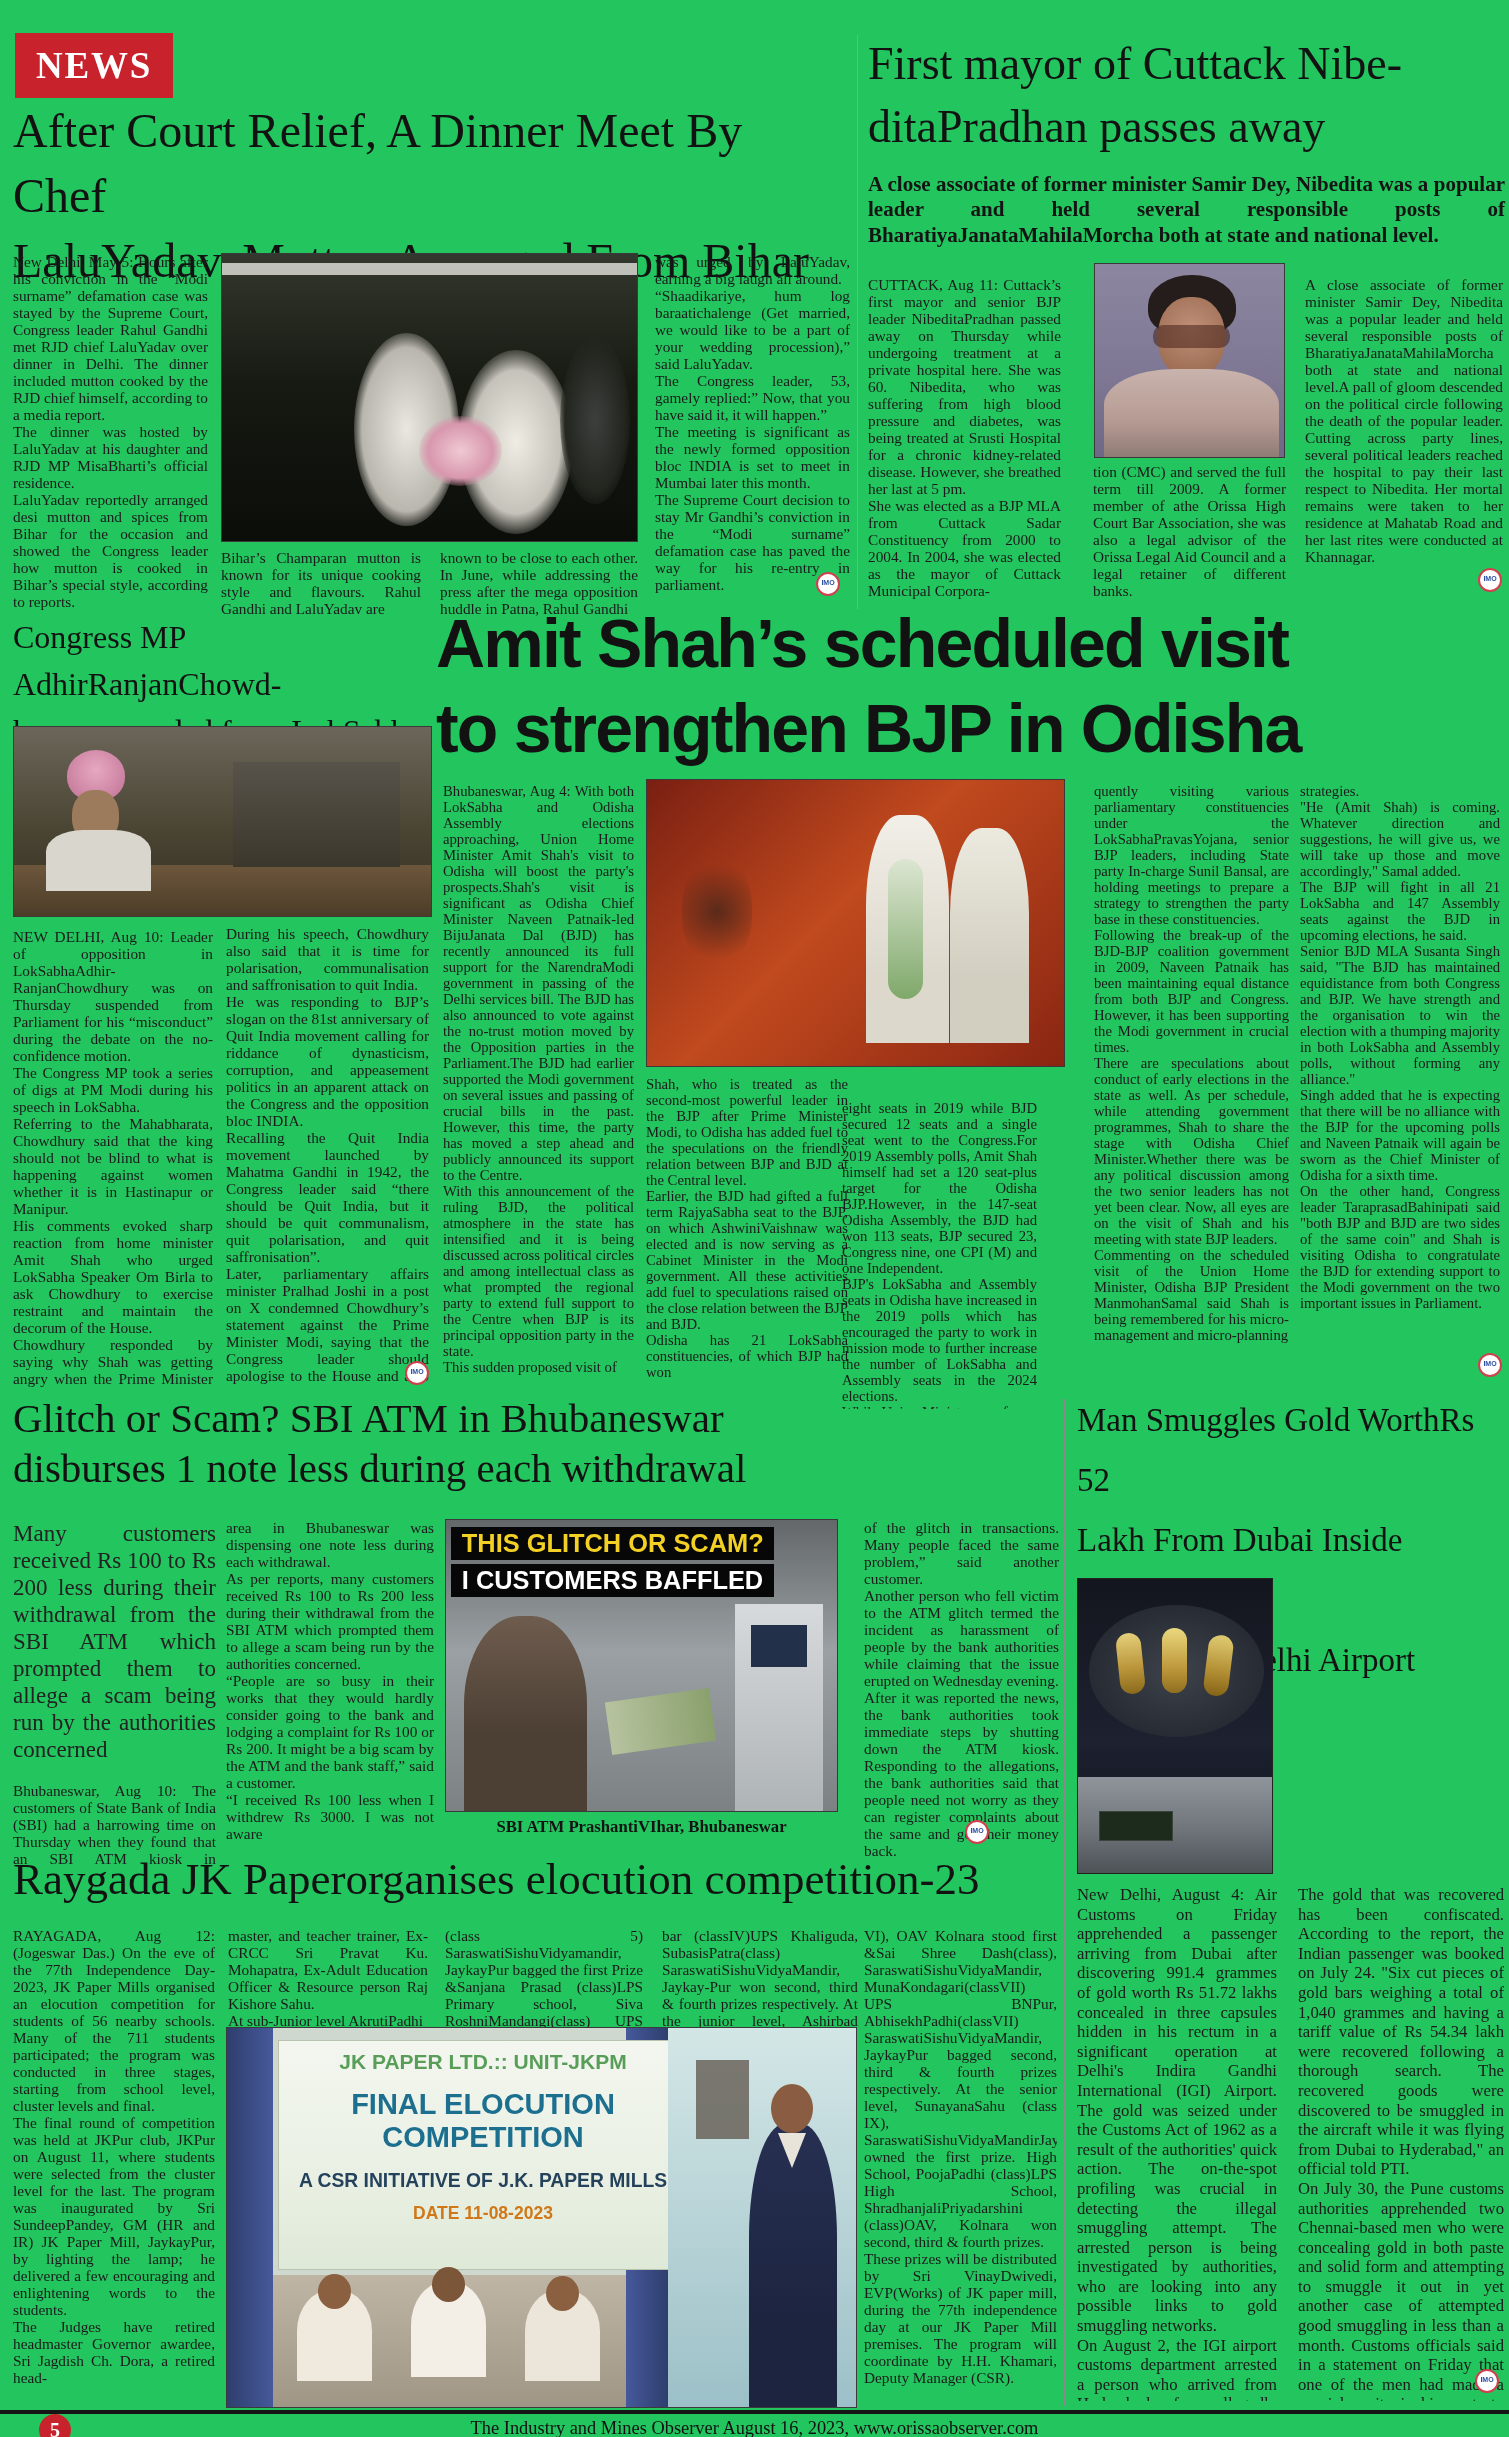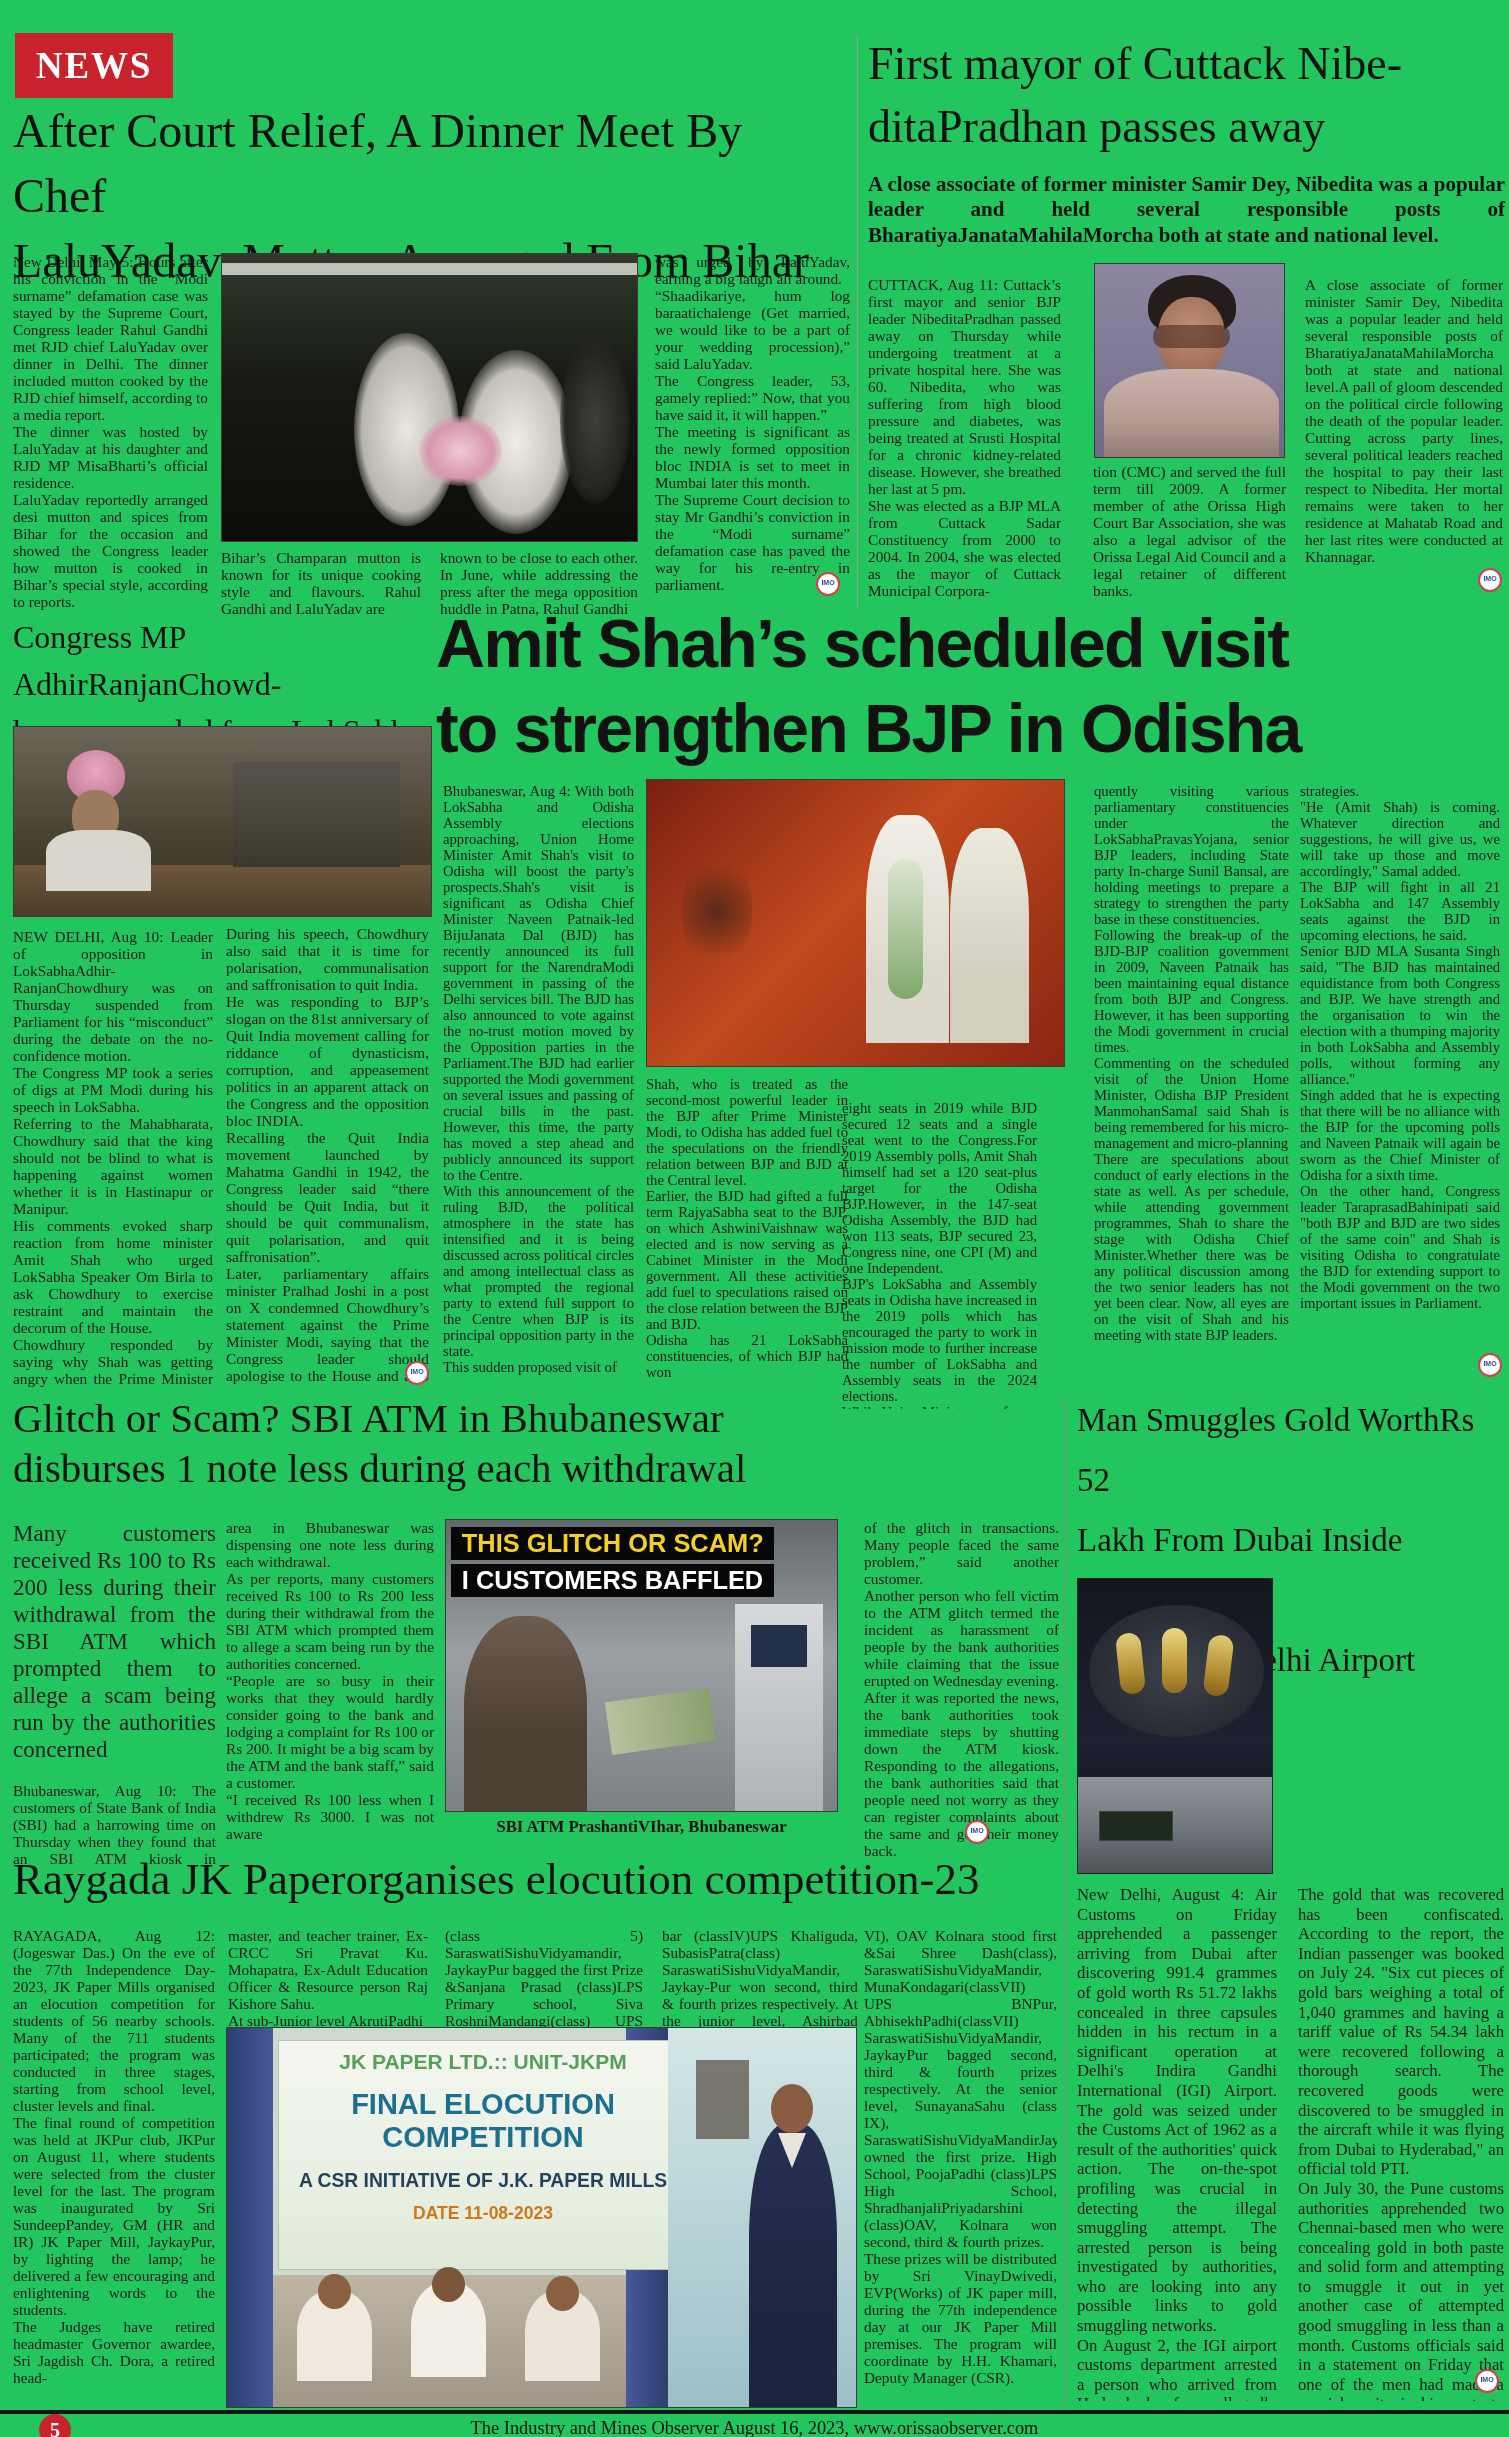"Commenting on the scheduled visit" p { order: before "There are speculations about conduct" -> after "There are speculations about conduct" }
